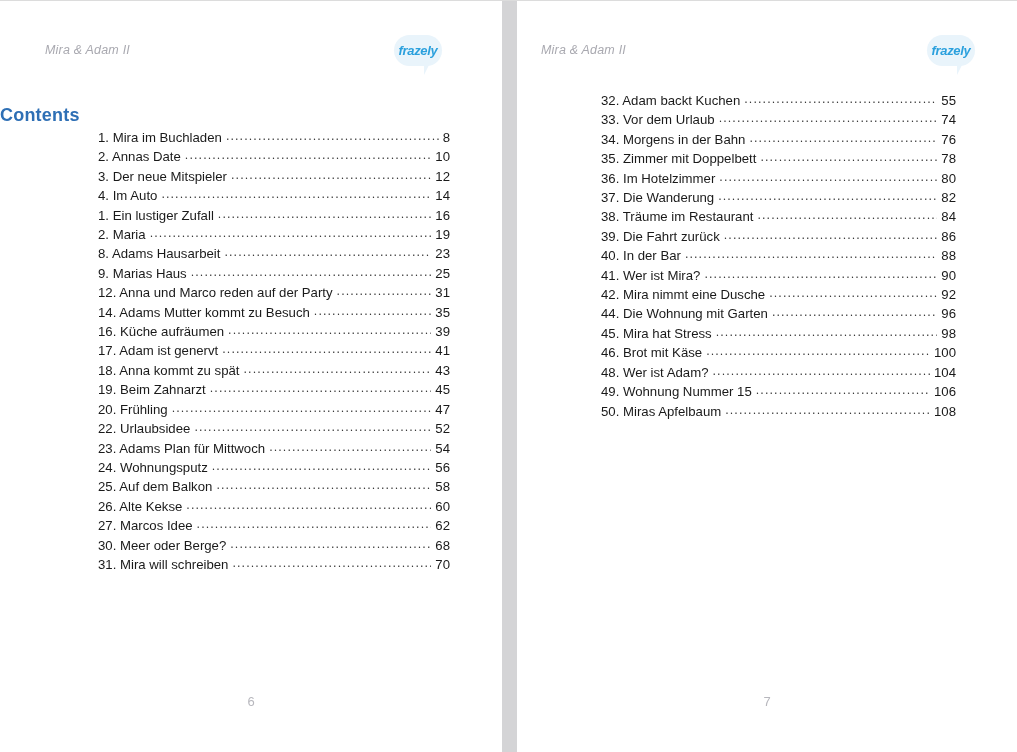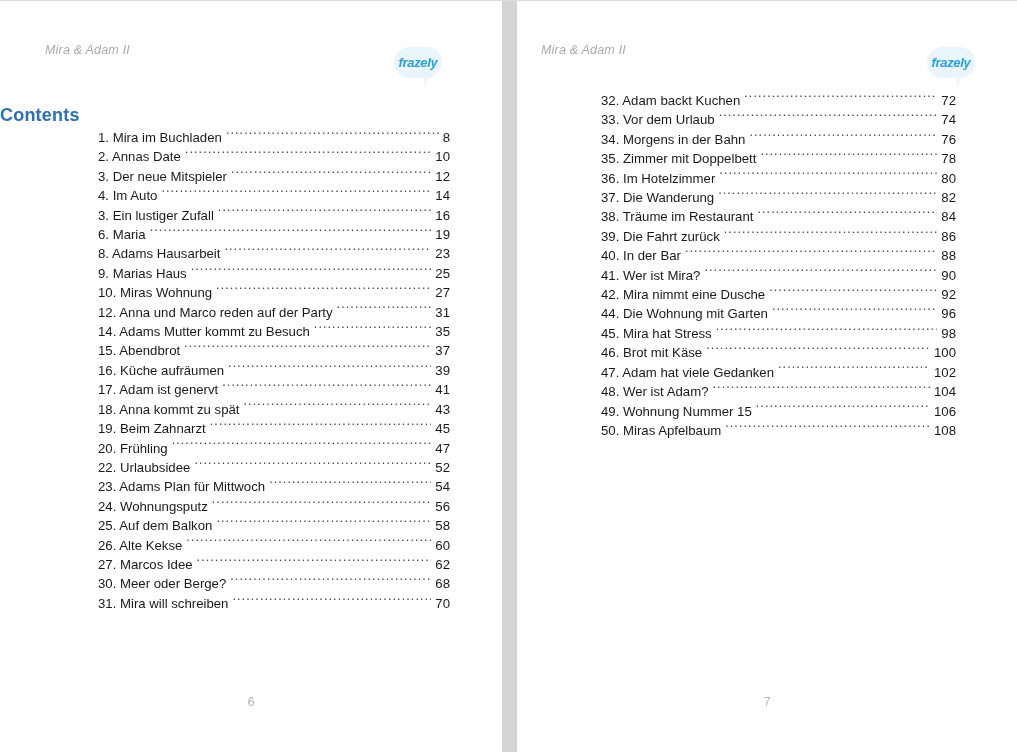"frazely" .logo { margin-top: 12px -> none }
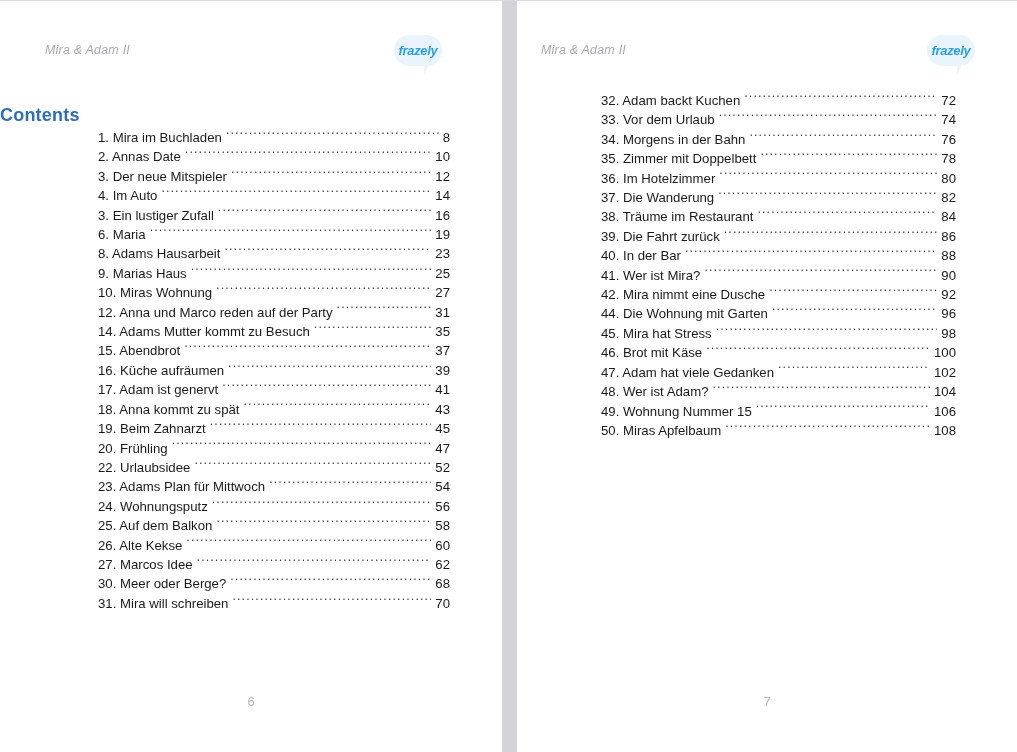"32. Adam backt Kuchen" .toc-entry { align-items: flex-start -> flex-end }
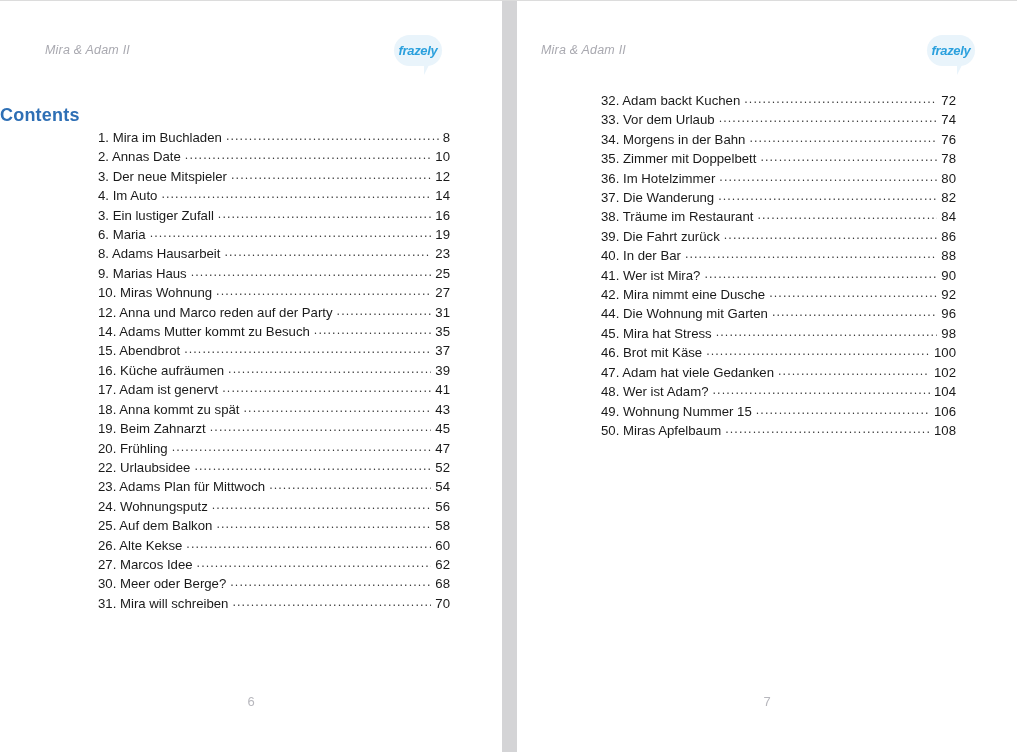"72" span.toc-page { text: 72 -> 55 }
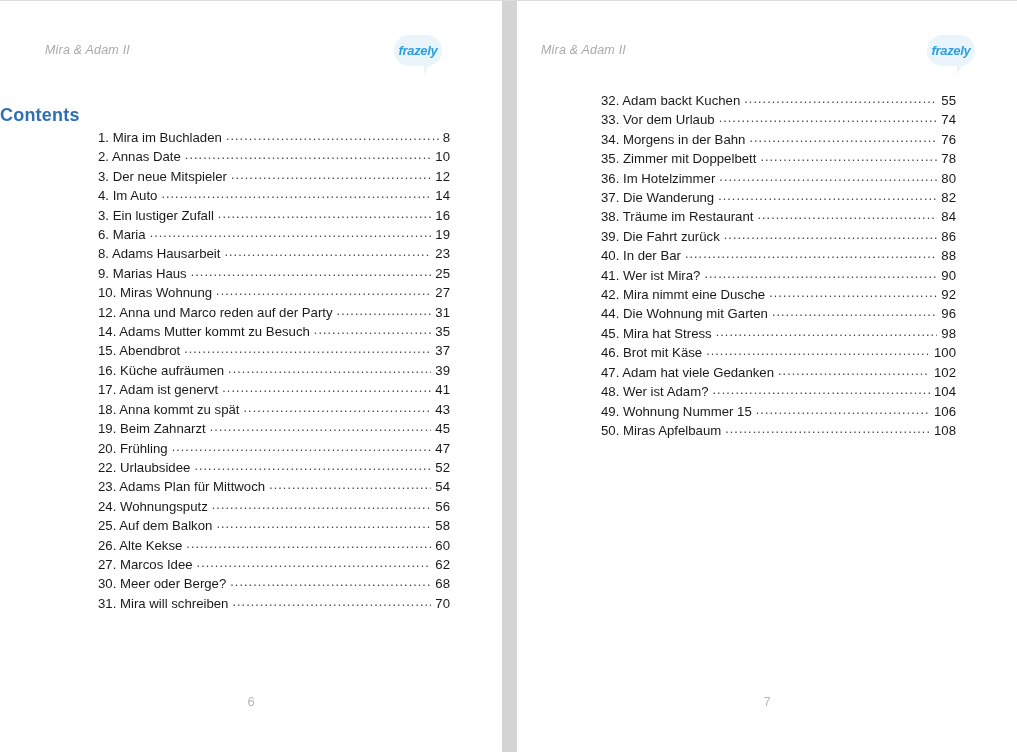"3. Ein lustiger Zufall" span.toc-label { text: 3 -> 1 }
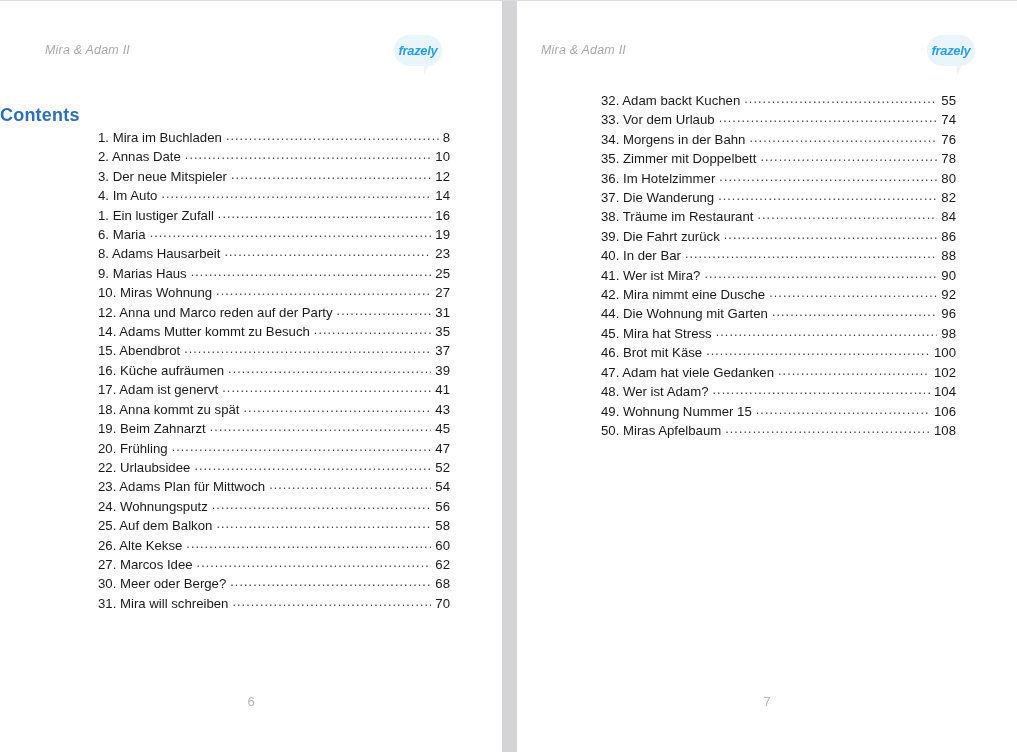"6. Maria" span.toc-label { text: 6 -> 2 }
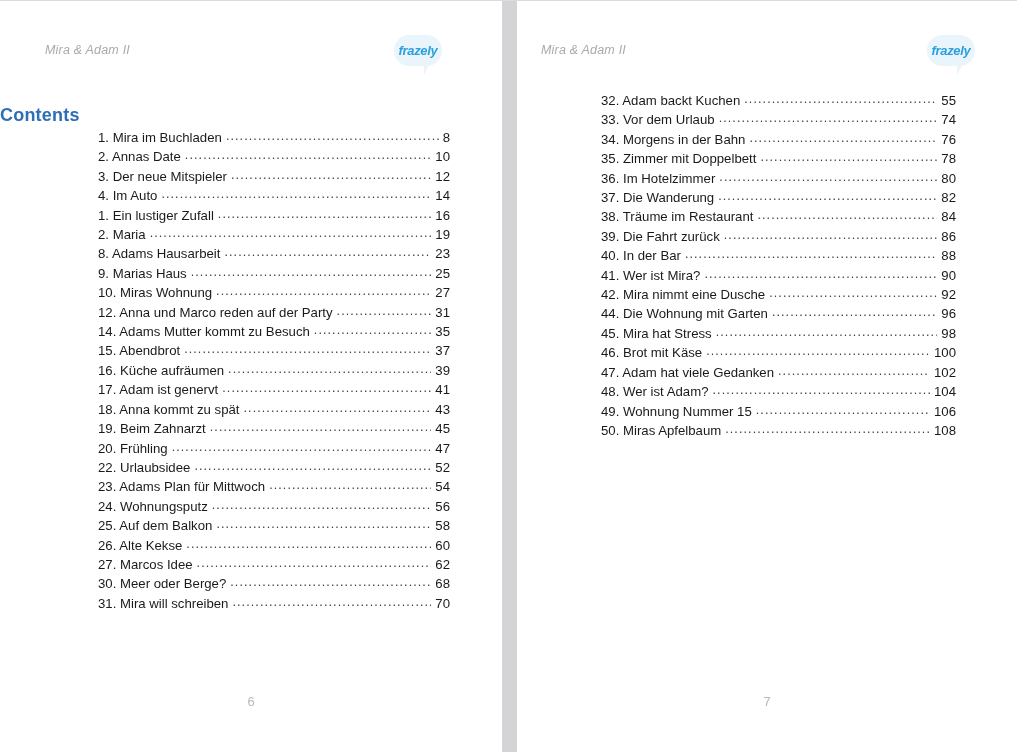"10. Miras Wohnung" li.toc-entry { html: <li> <span>10. Miras Wohnung</span> <span></span> <span>27</span> </li> -> none }
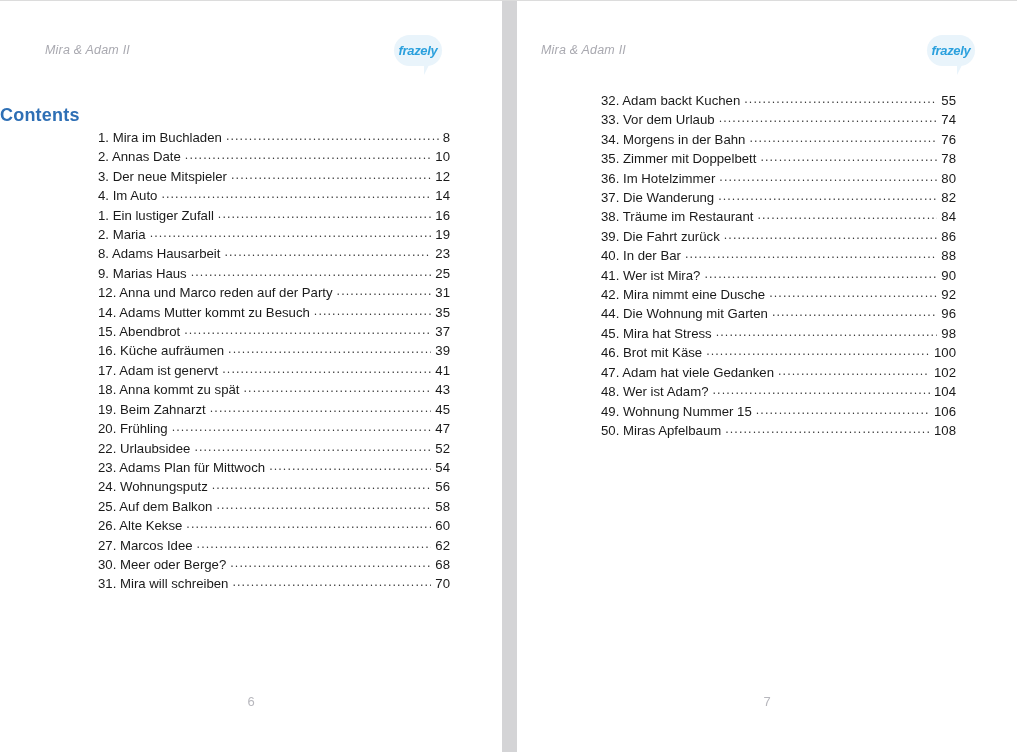"15. Abendbrot" li.toc-entry { html: <li> <span>15. Abendbrot</span> <span></span> <span>37</span> </li> -> none }
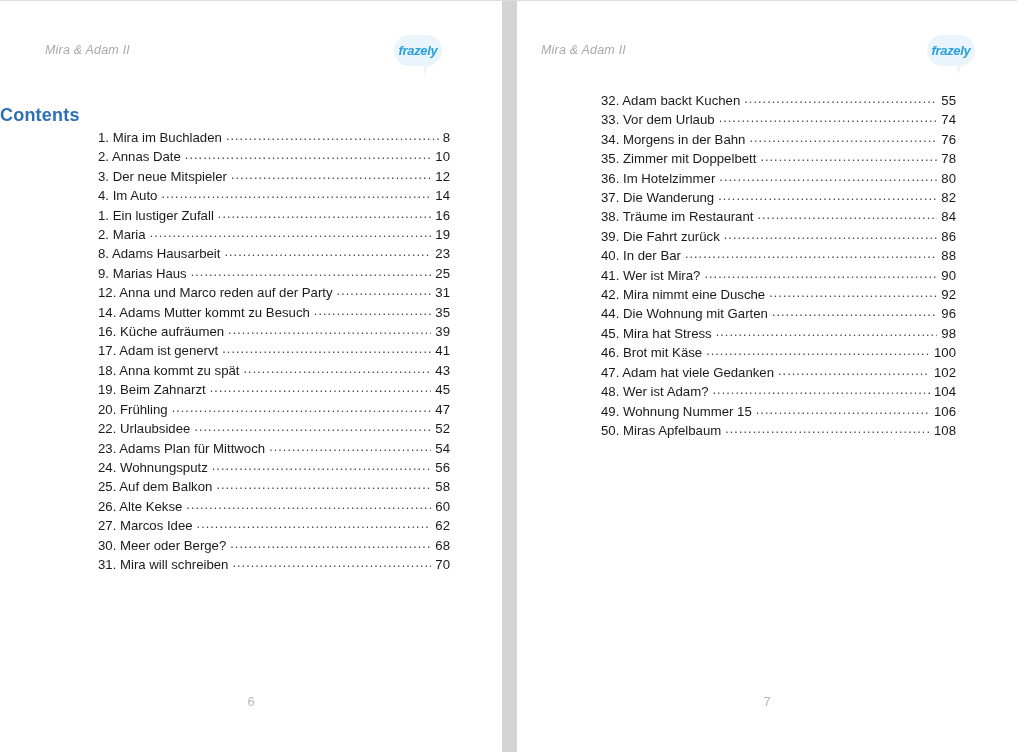"47. Adam hat viele Gedanken" li.toc-entry { html: <li> <span>47. Adam hat viele Gedanken</span> <span></span> <span>102</span> </li> -> none }
